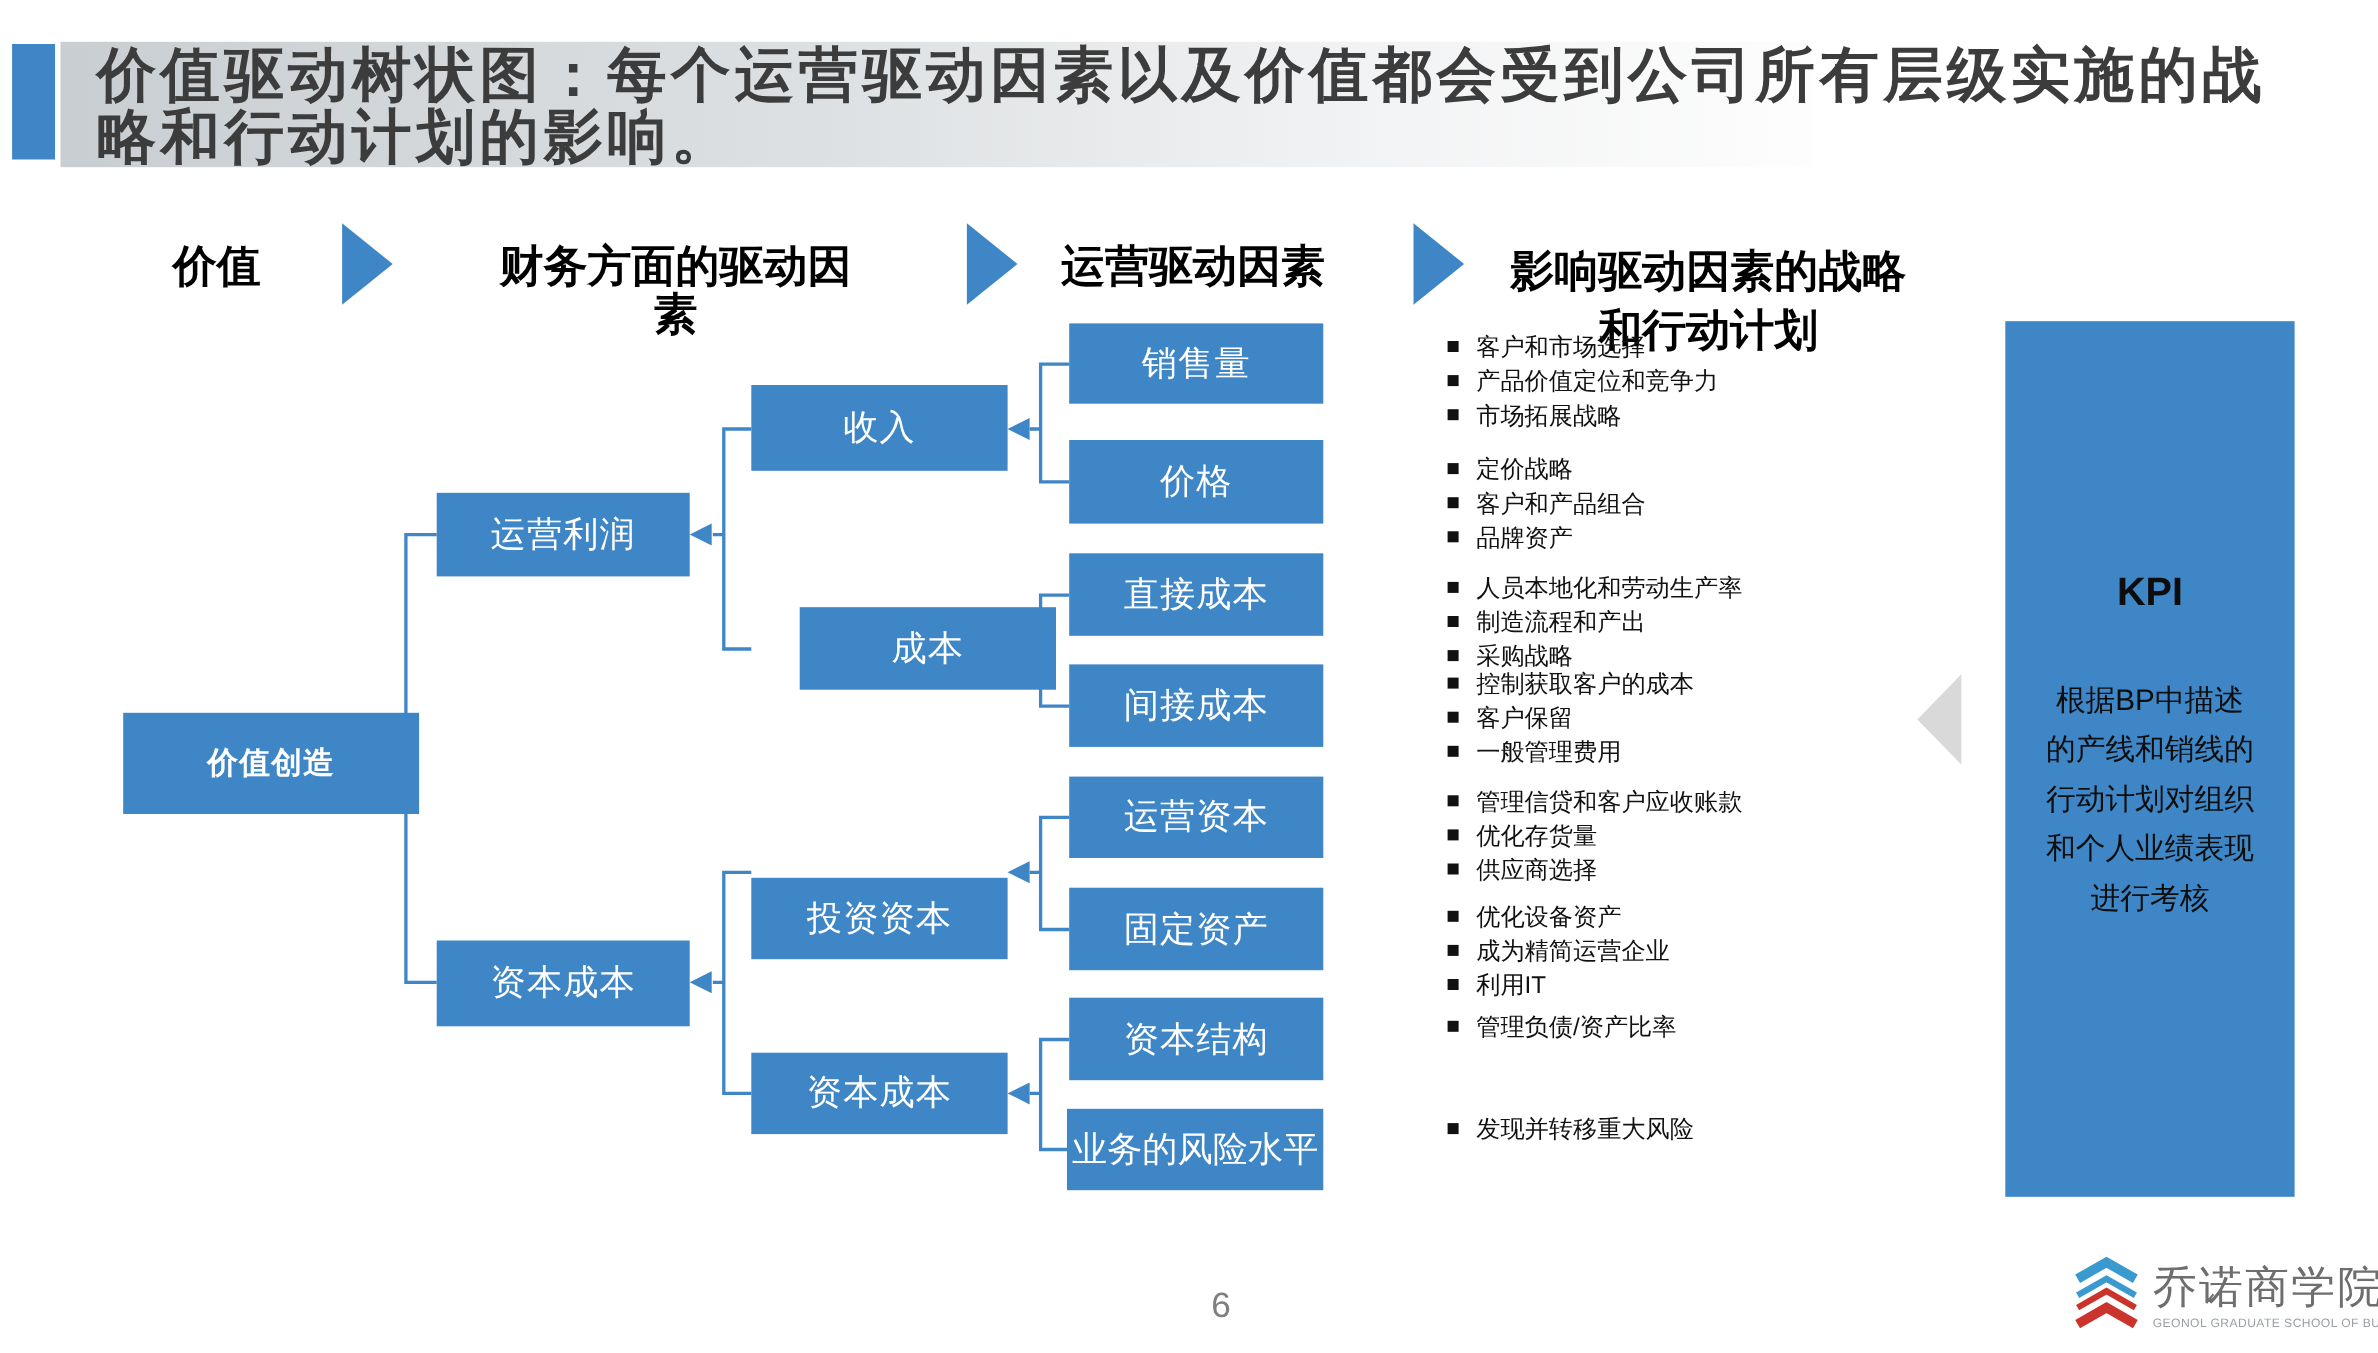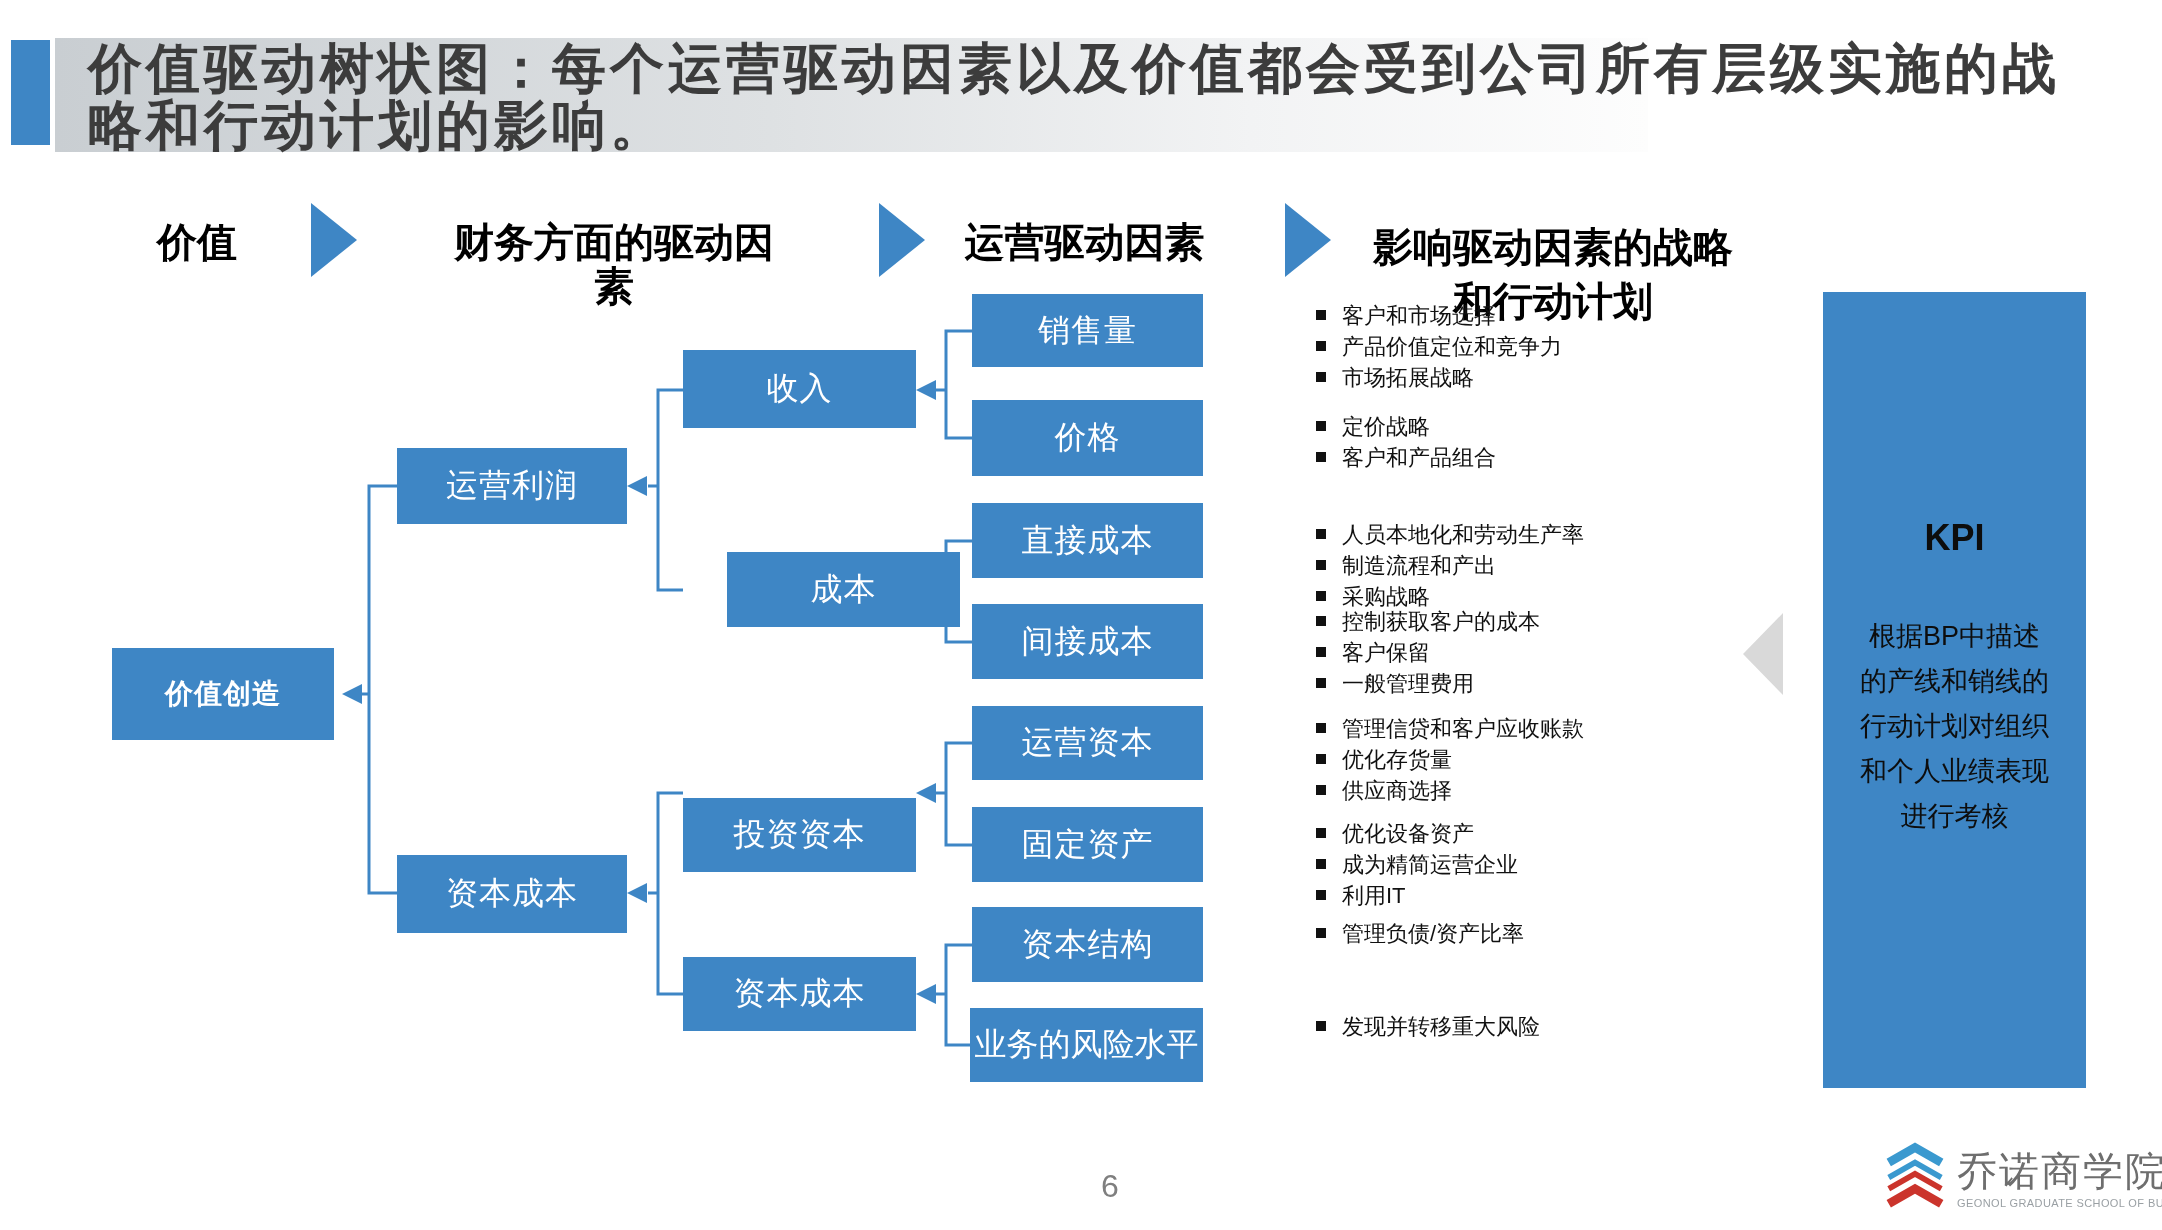"品牌资产" div.bullet-line { html: none -> <div> <span></span> <span>品牌资产</span> </div> }
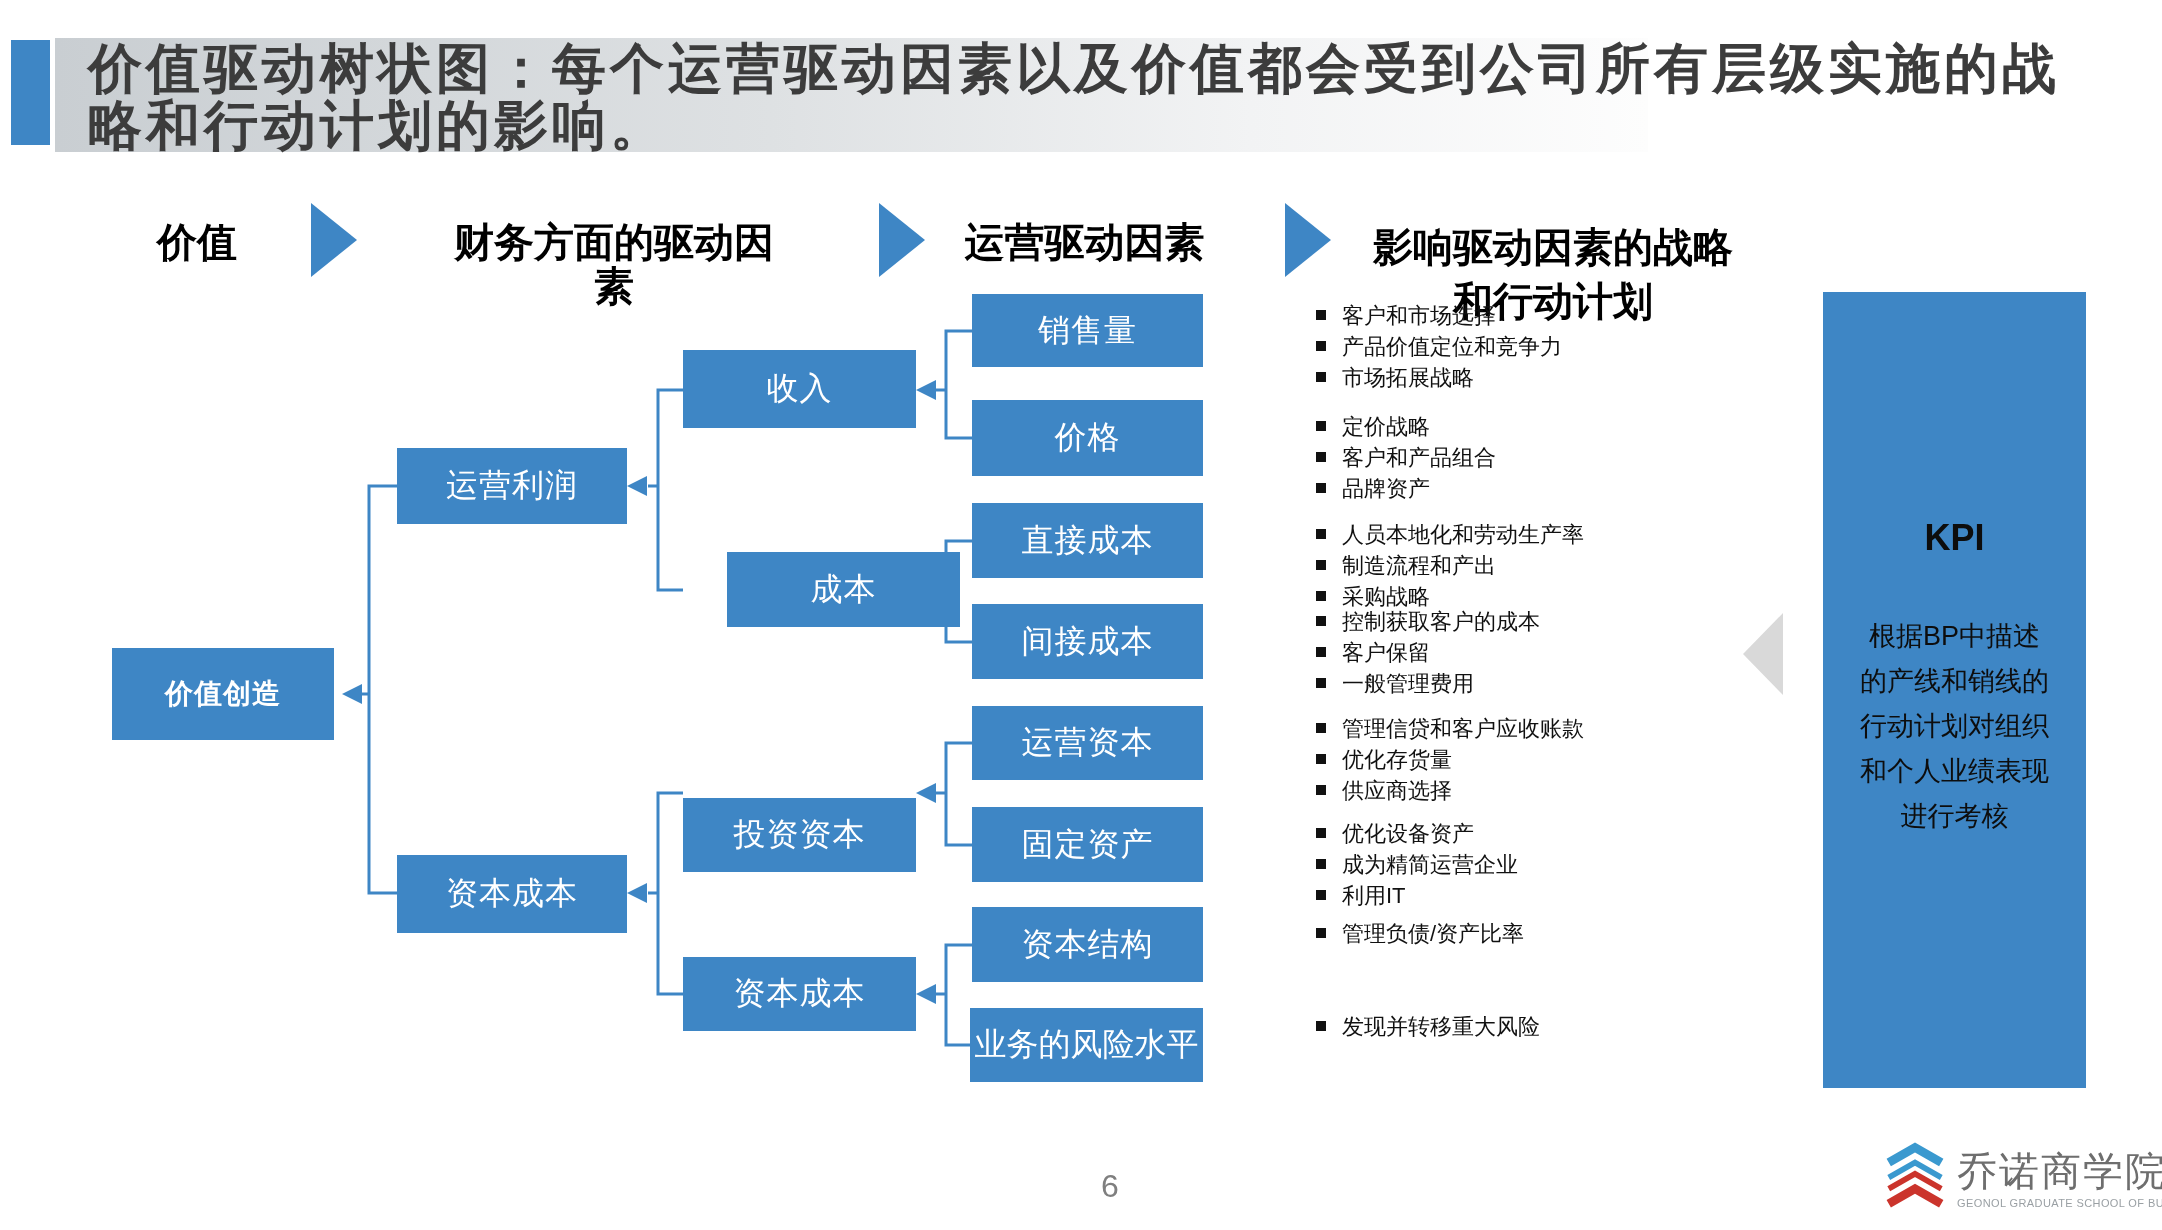"价值创造" div.tbox { width: 222px -> 269px }
